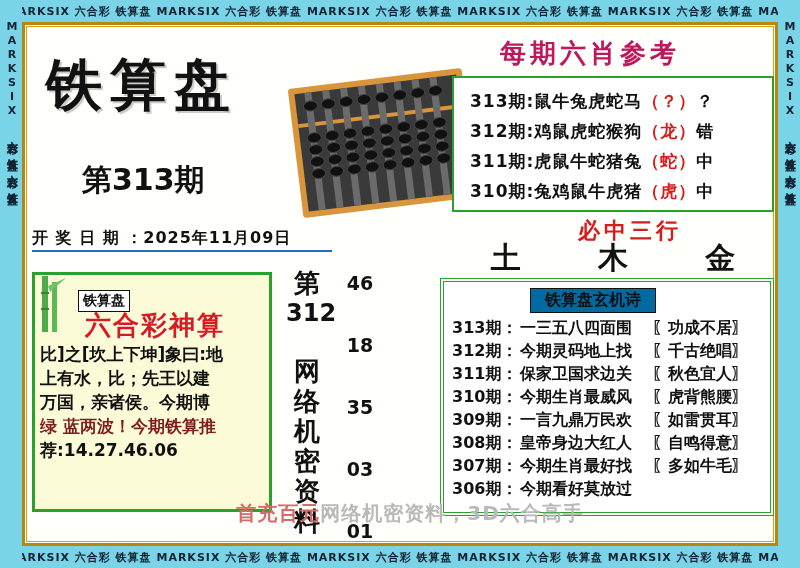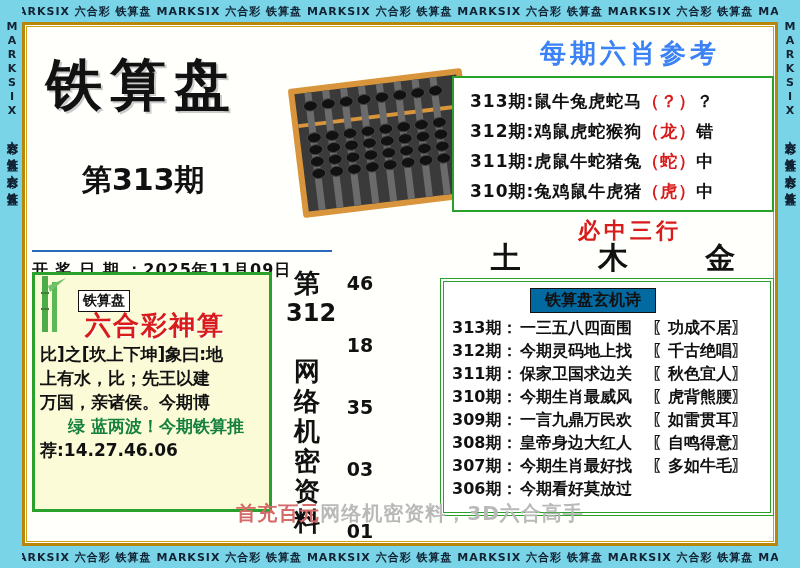"每期六肖参考" .r-title1 { color: #3b82f6 -> #be185d; text-align: center -> left }
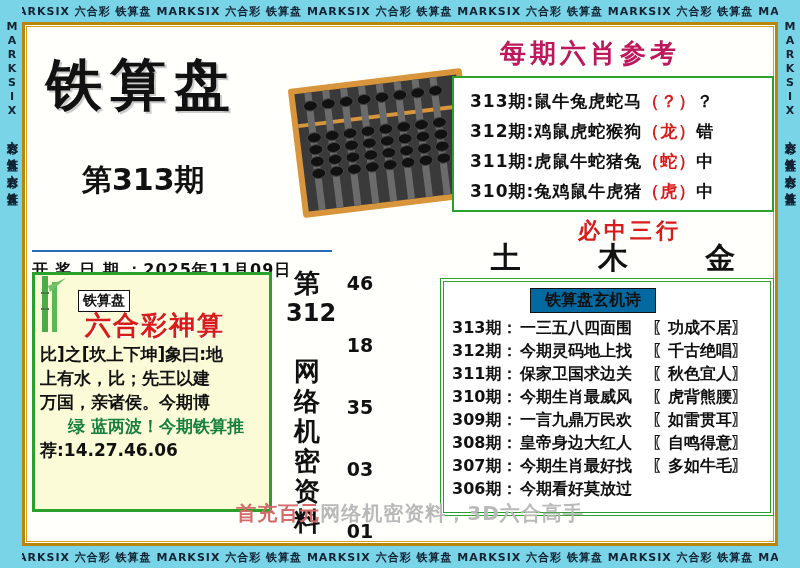"开 奖 日 期 ：2025年11月09日" .draw-date { margin-top: 32px -> none }
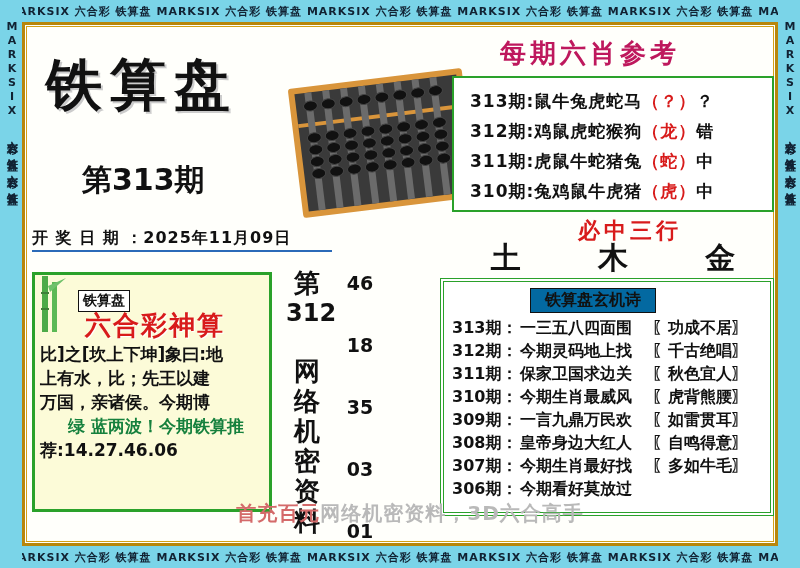"绿 蓝两波！今期铁算推" .note-text .green { color: #15803d -> #7f1d1d; margin-left: 28px -> none }
